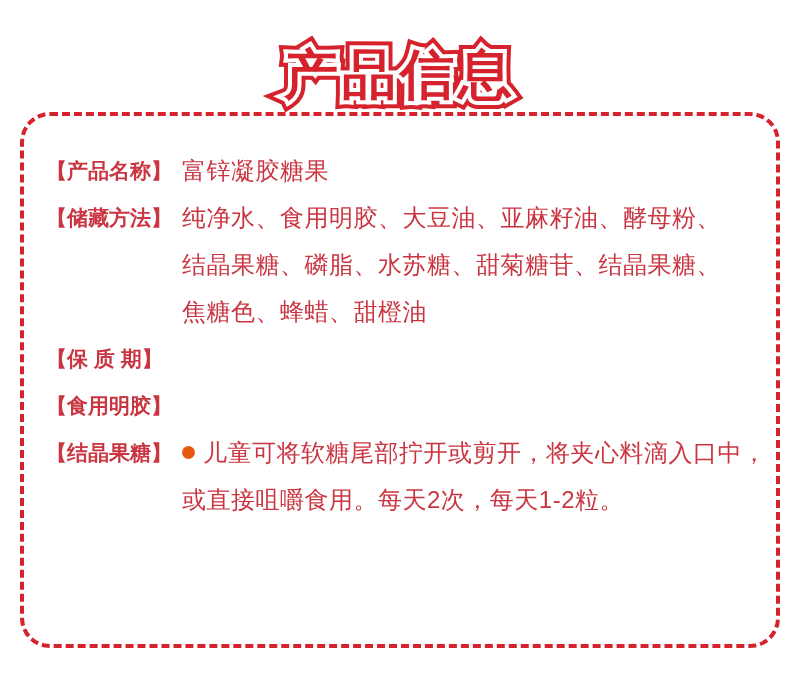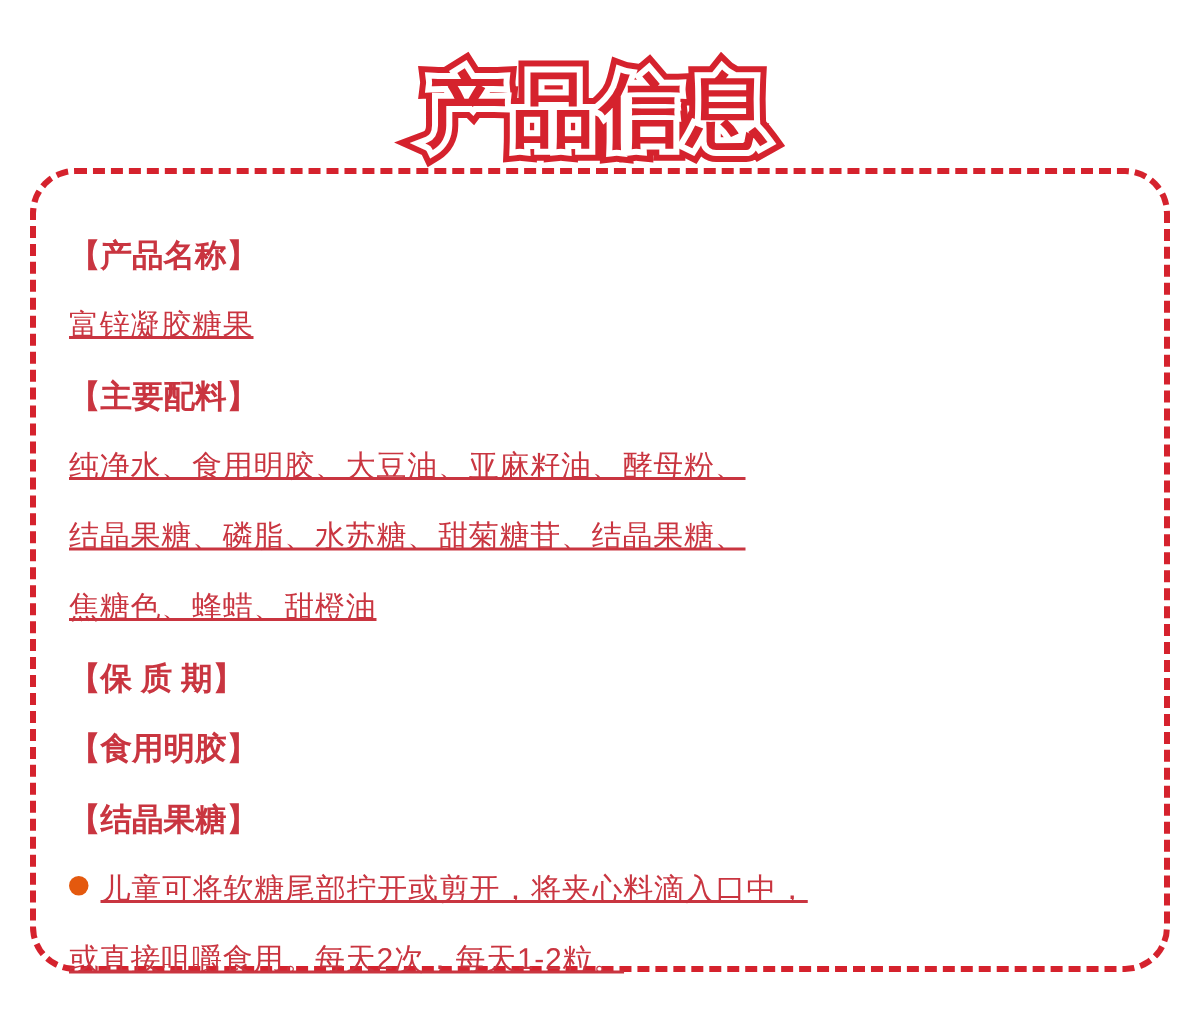"【产品名称】" .row { flex-direction: column -> none }
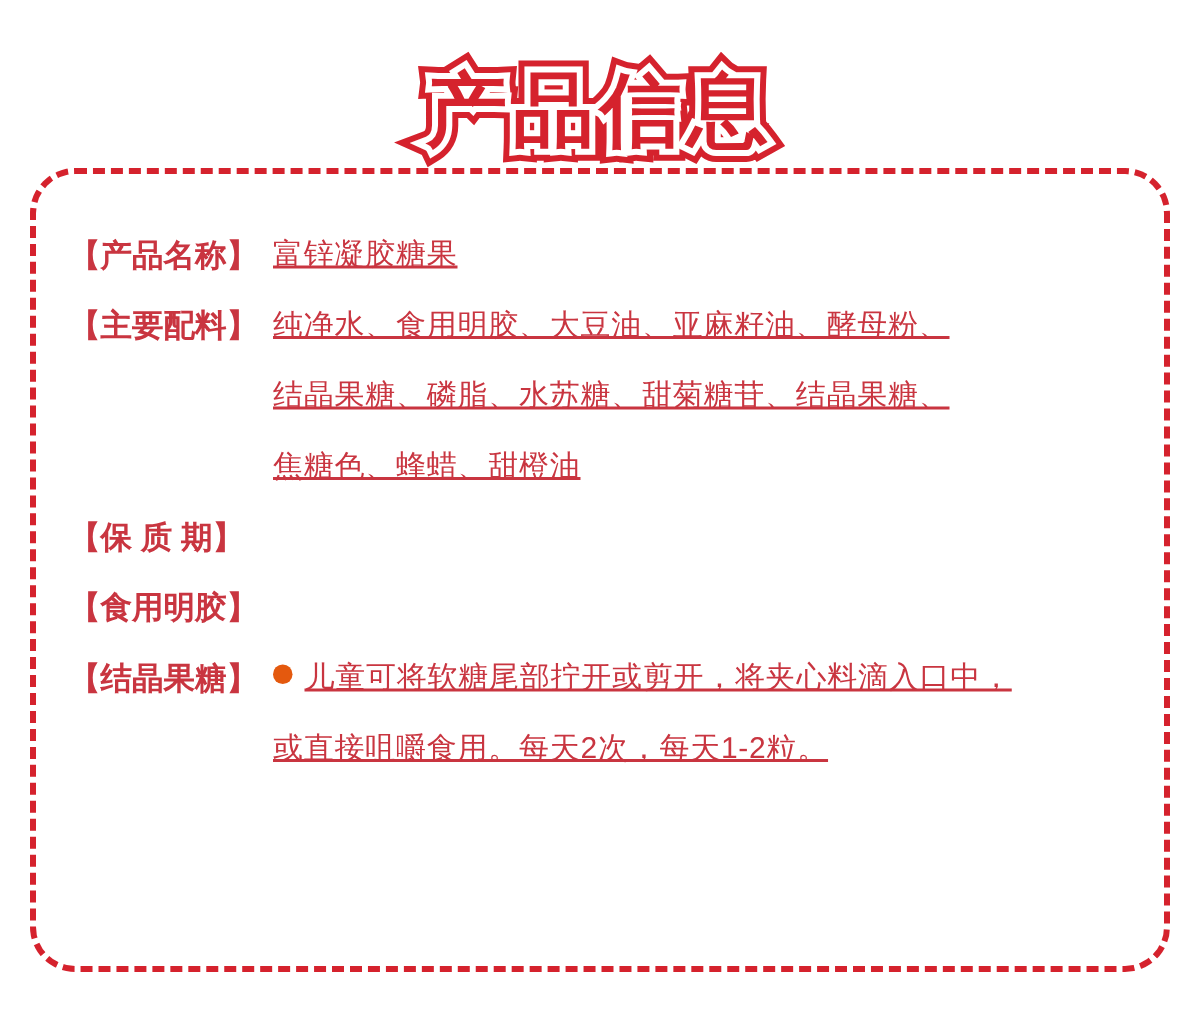"富锌凝胶糖果" .row-value { font-size: 20px -> 24px; text-decoration: underline -> none }
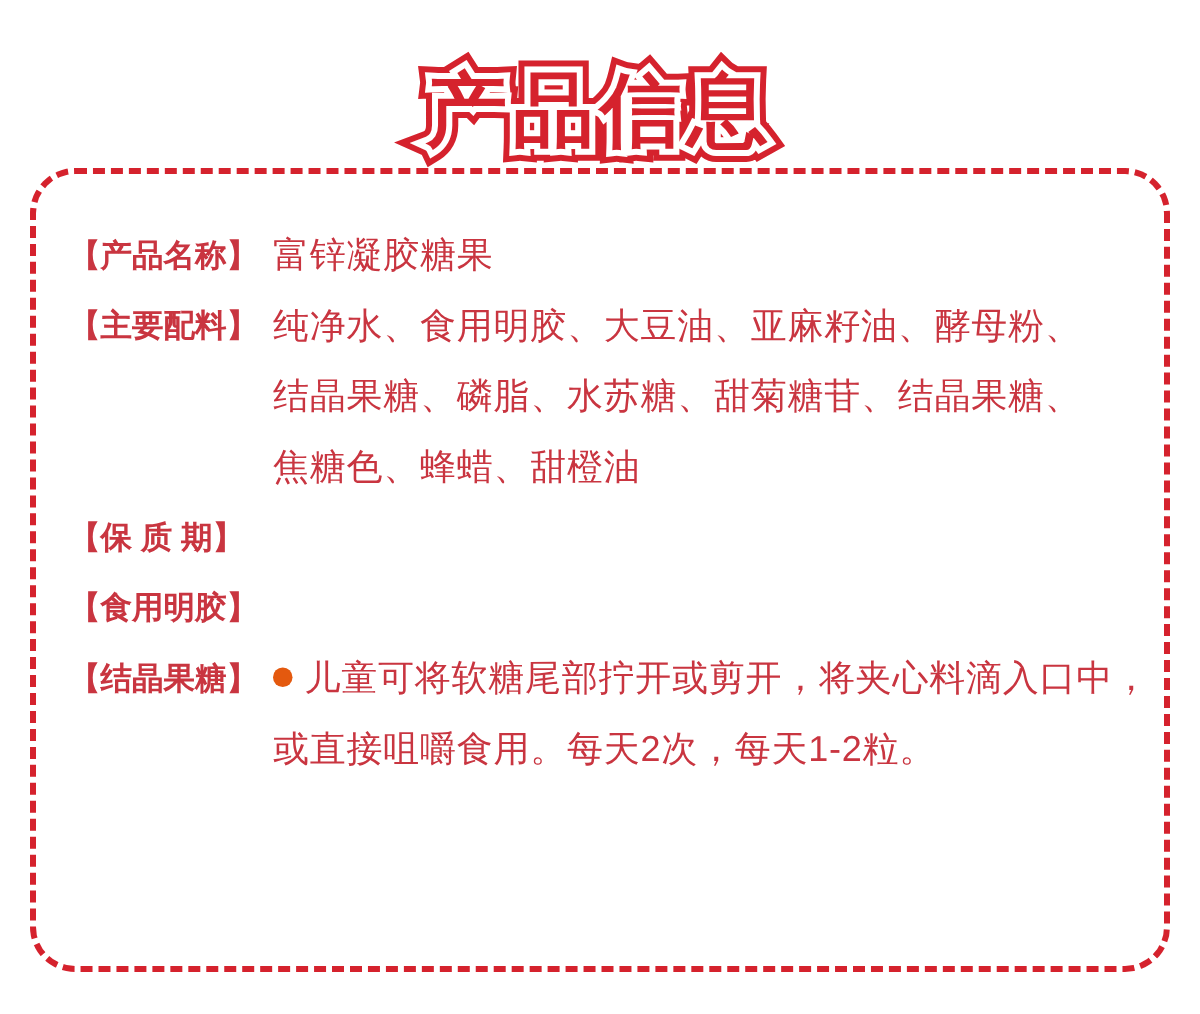"【主要配料】" div.row-label { text: 主要配料 -> 储藏方法 }
